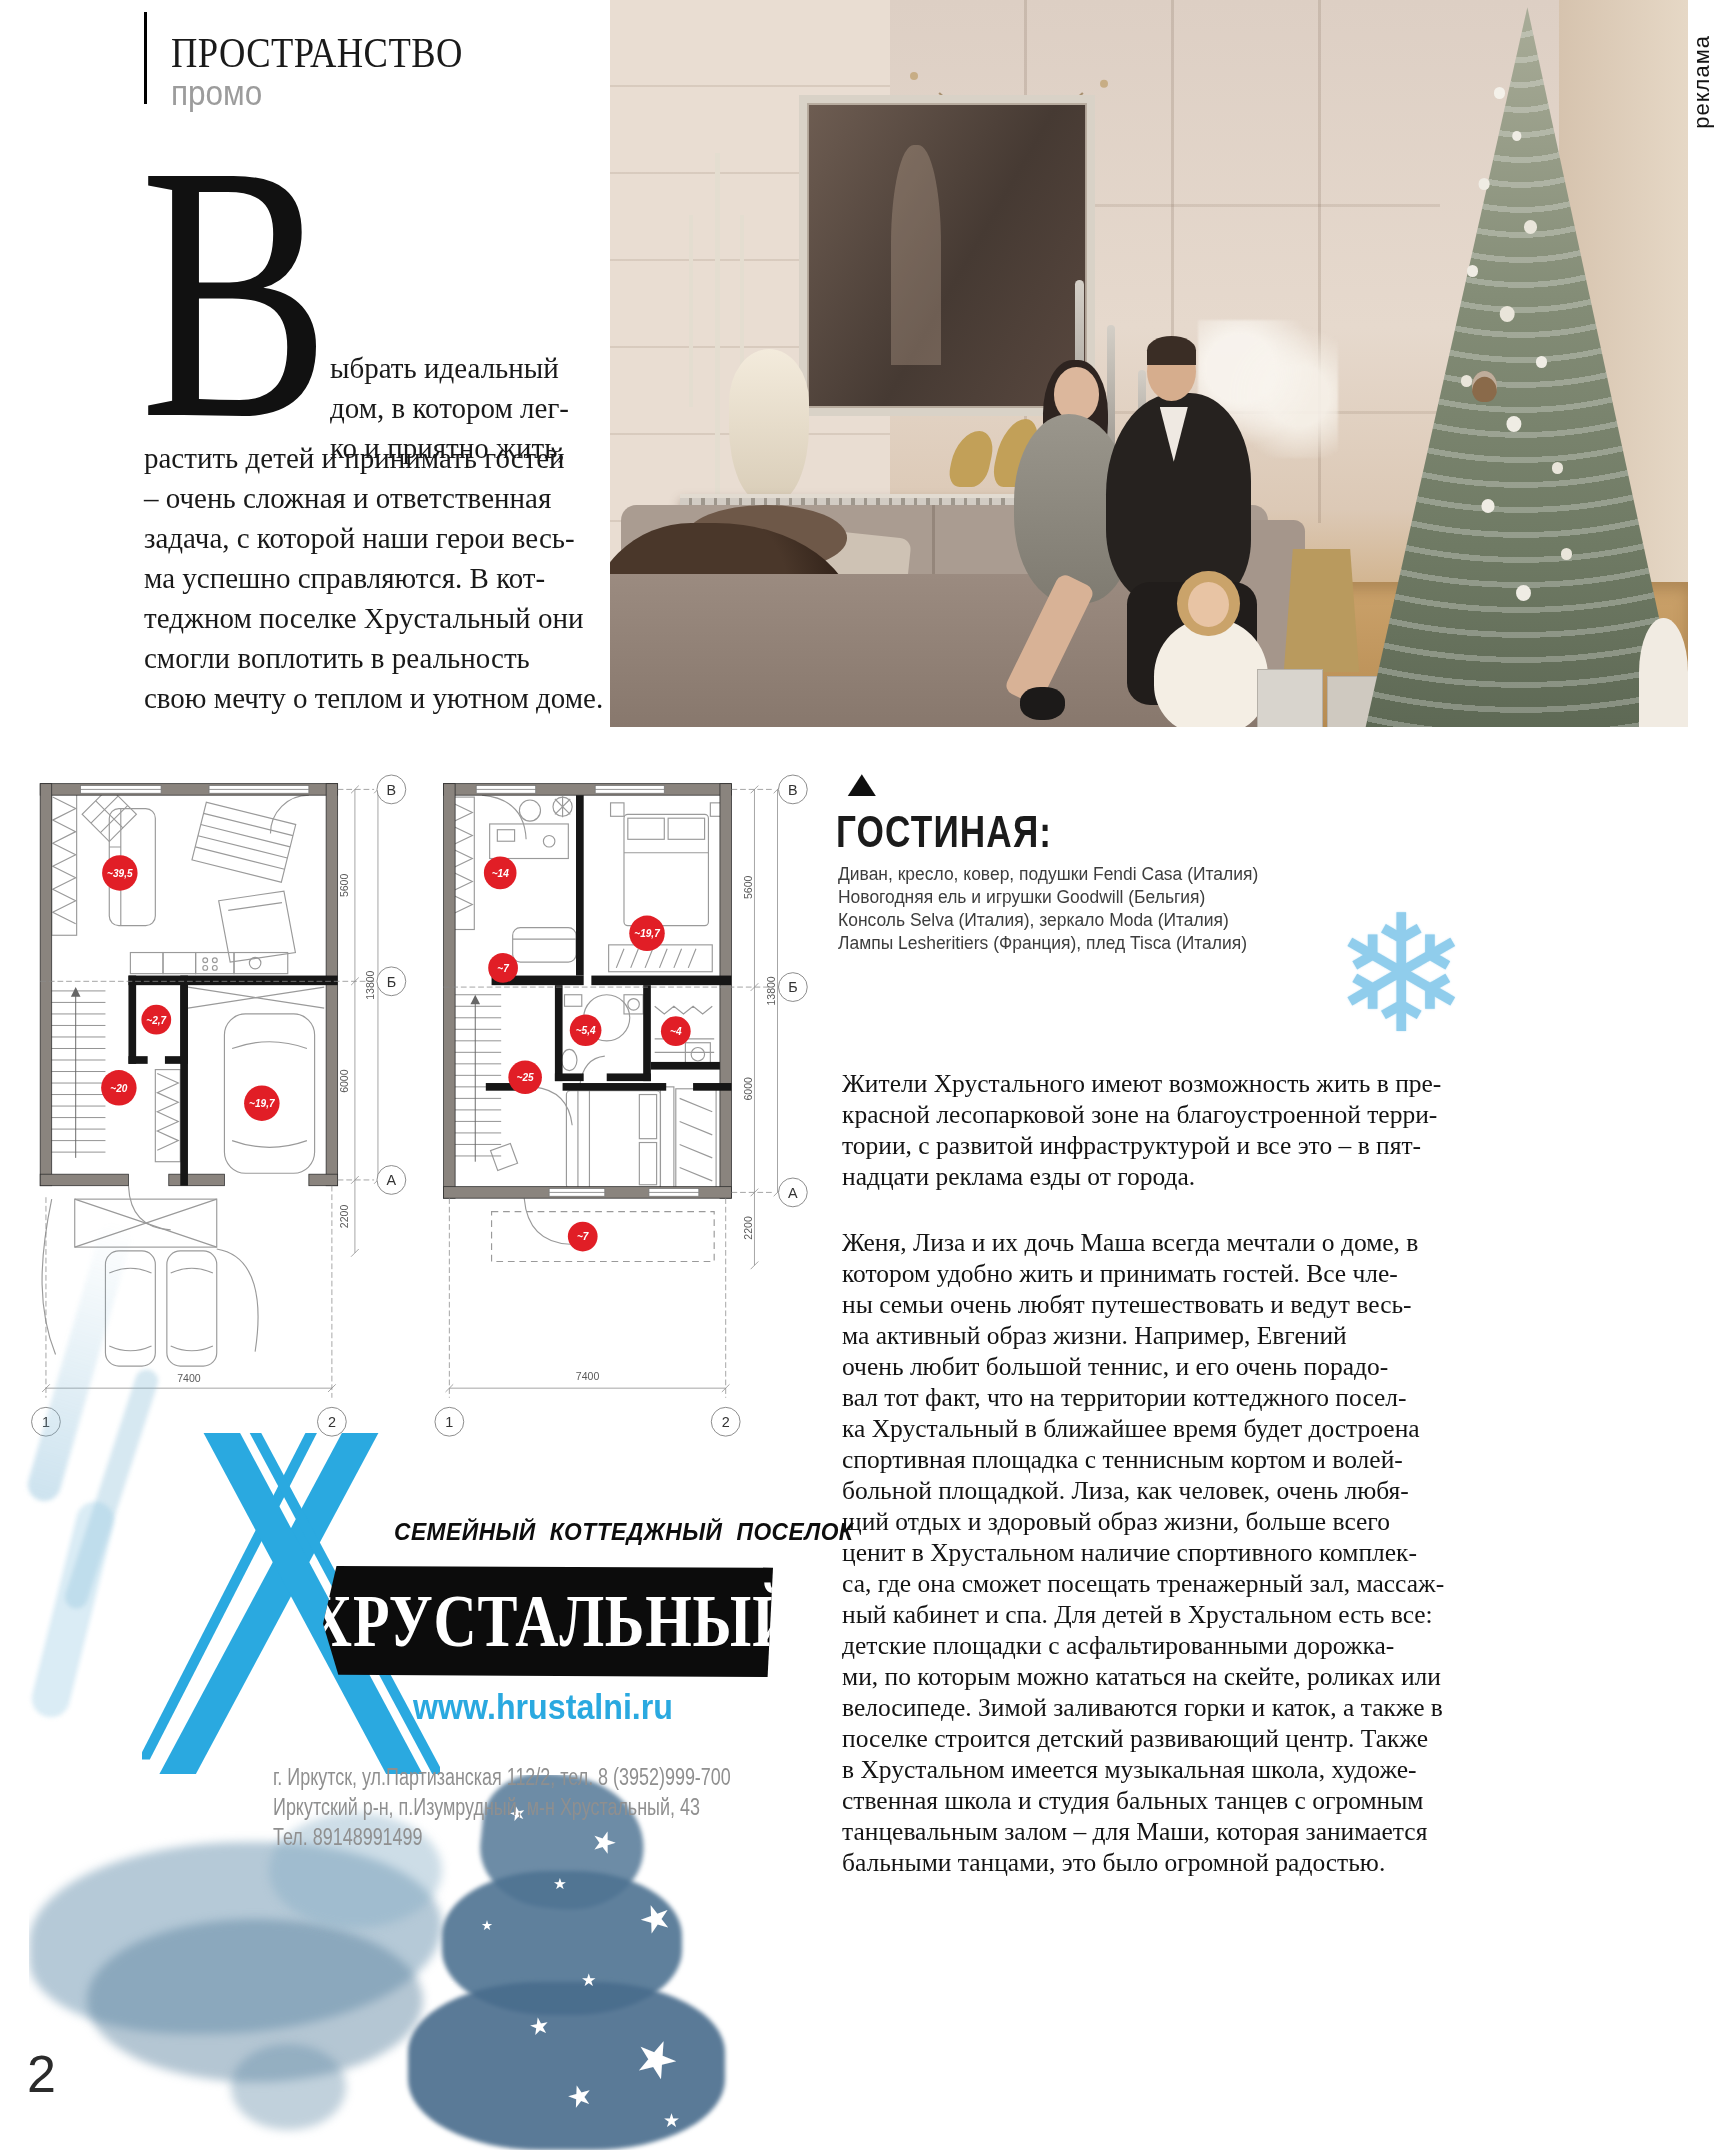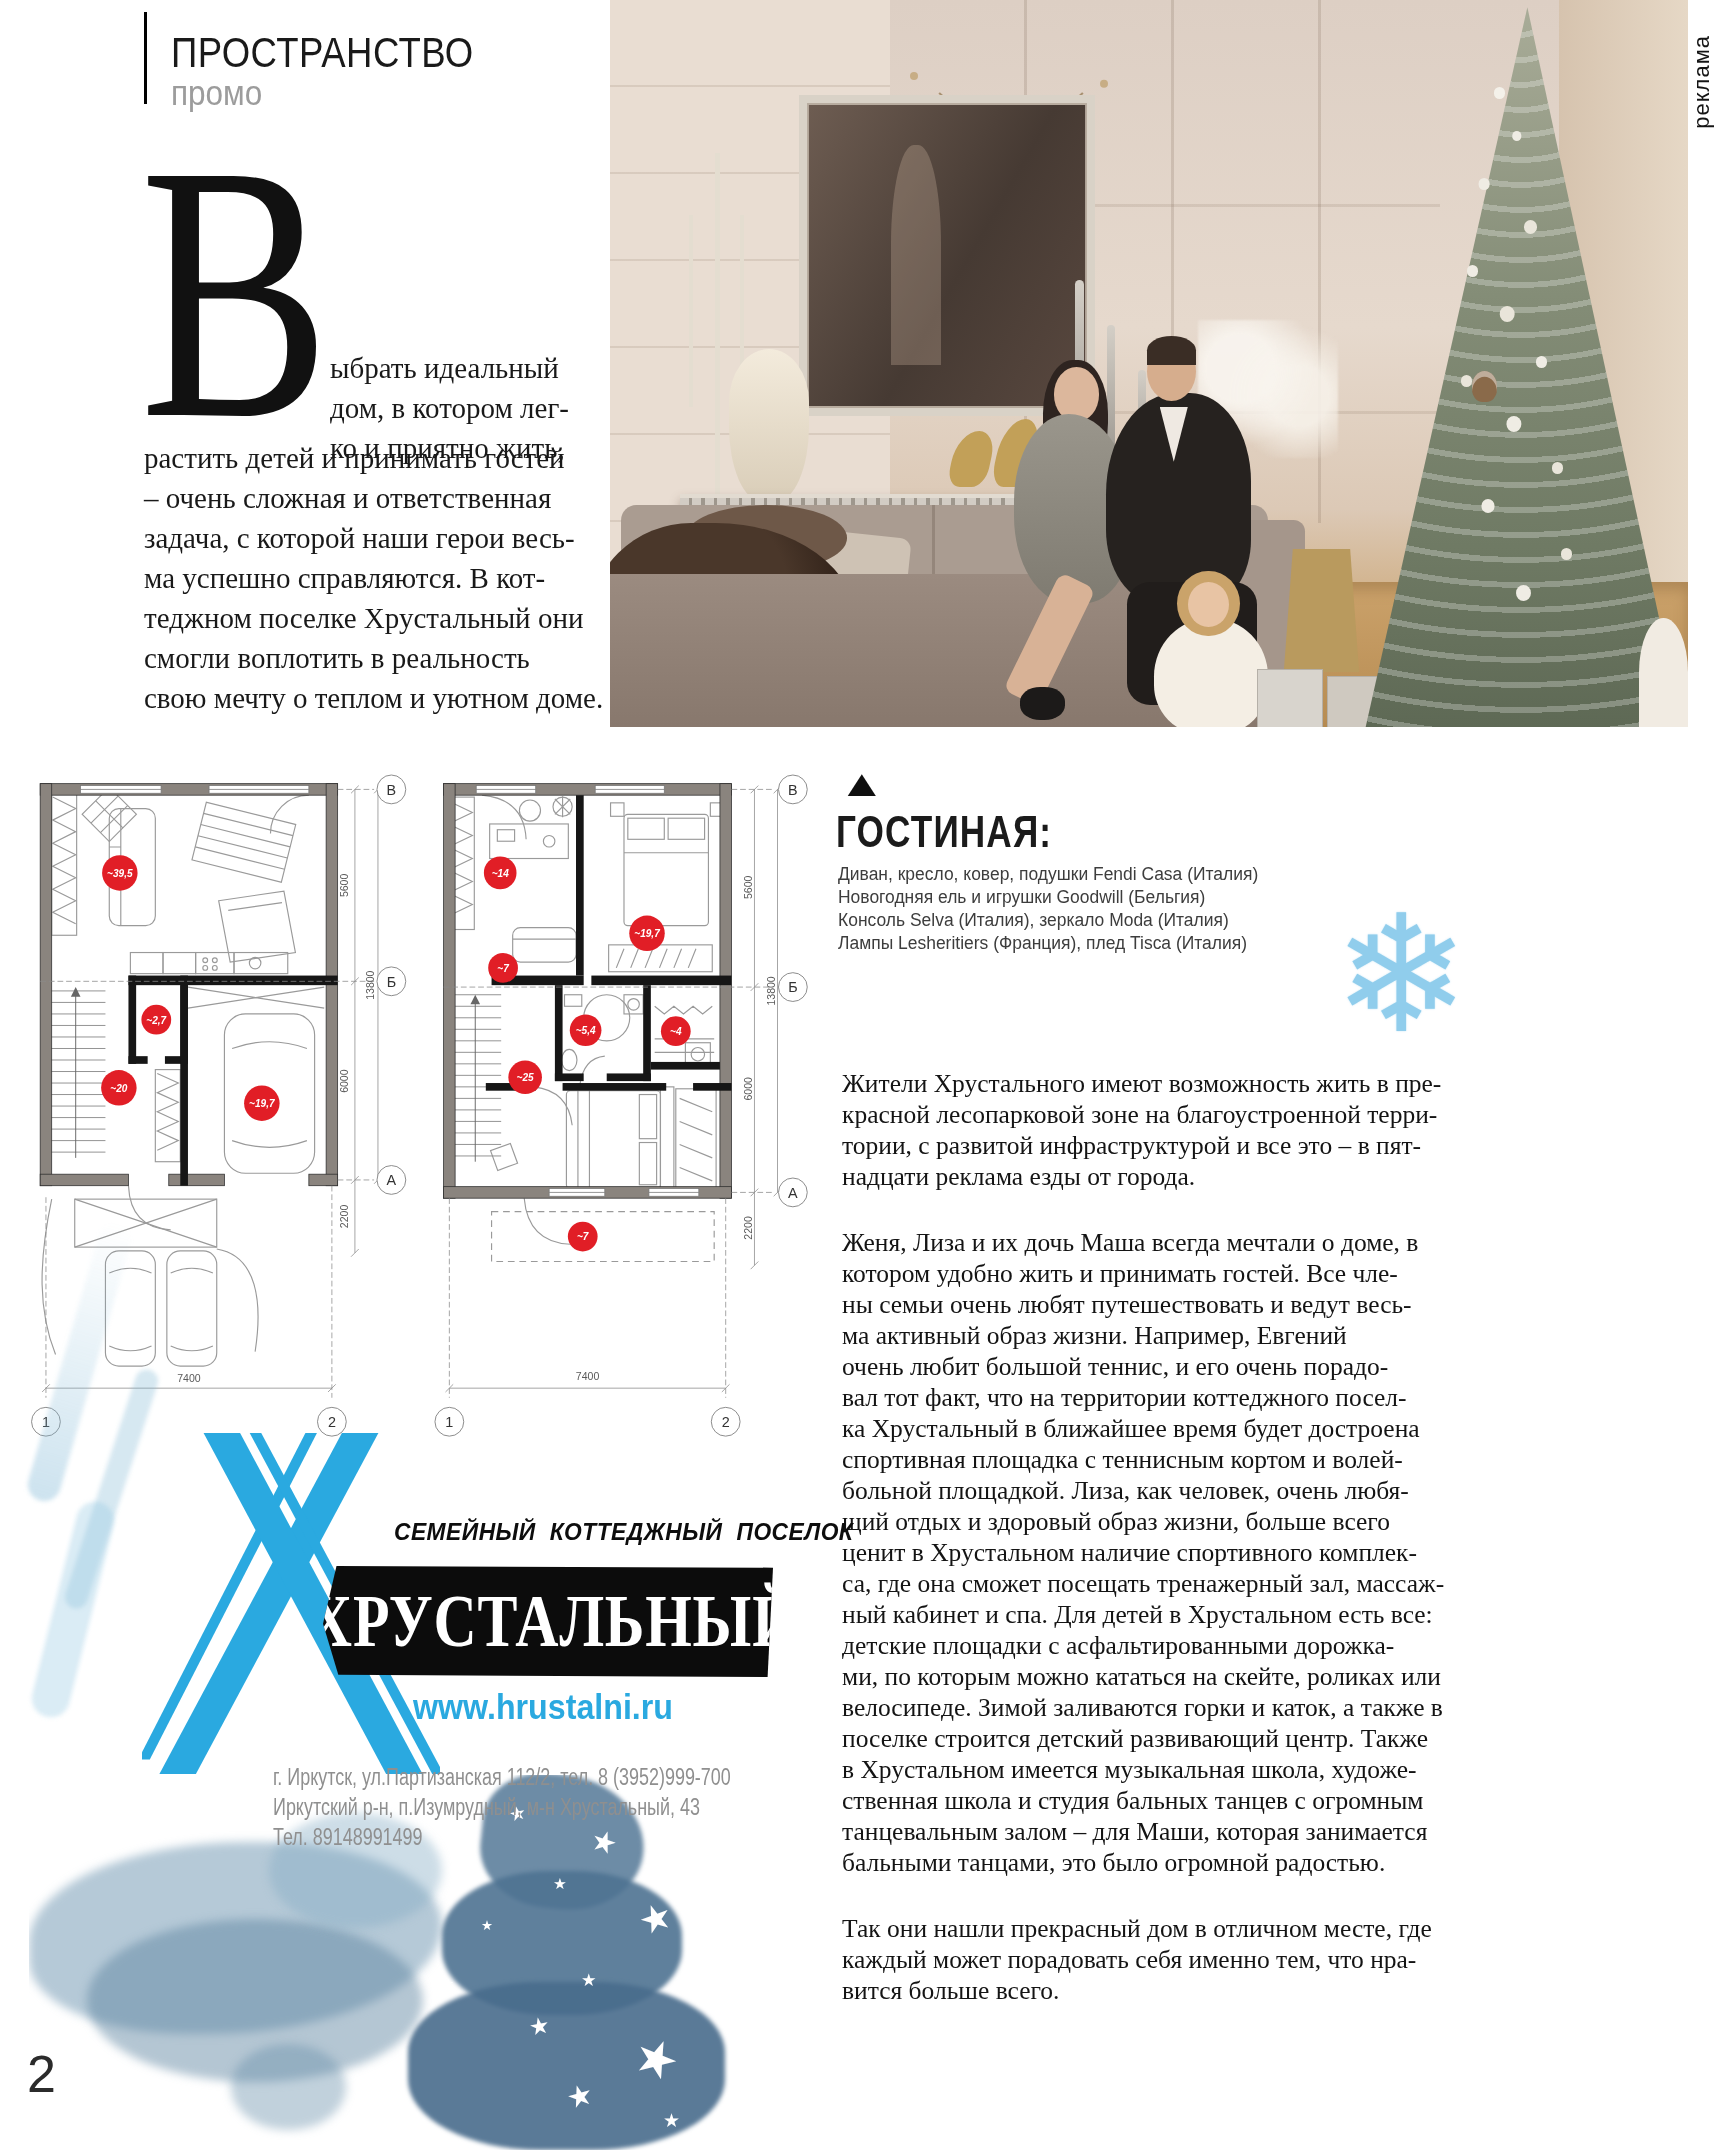"ПРОСТРАНСТВО" #sec-title { font-family: none -> Liberation Serif, serif }
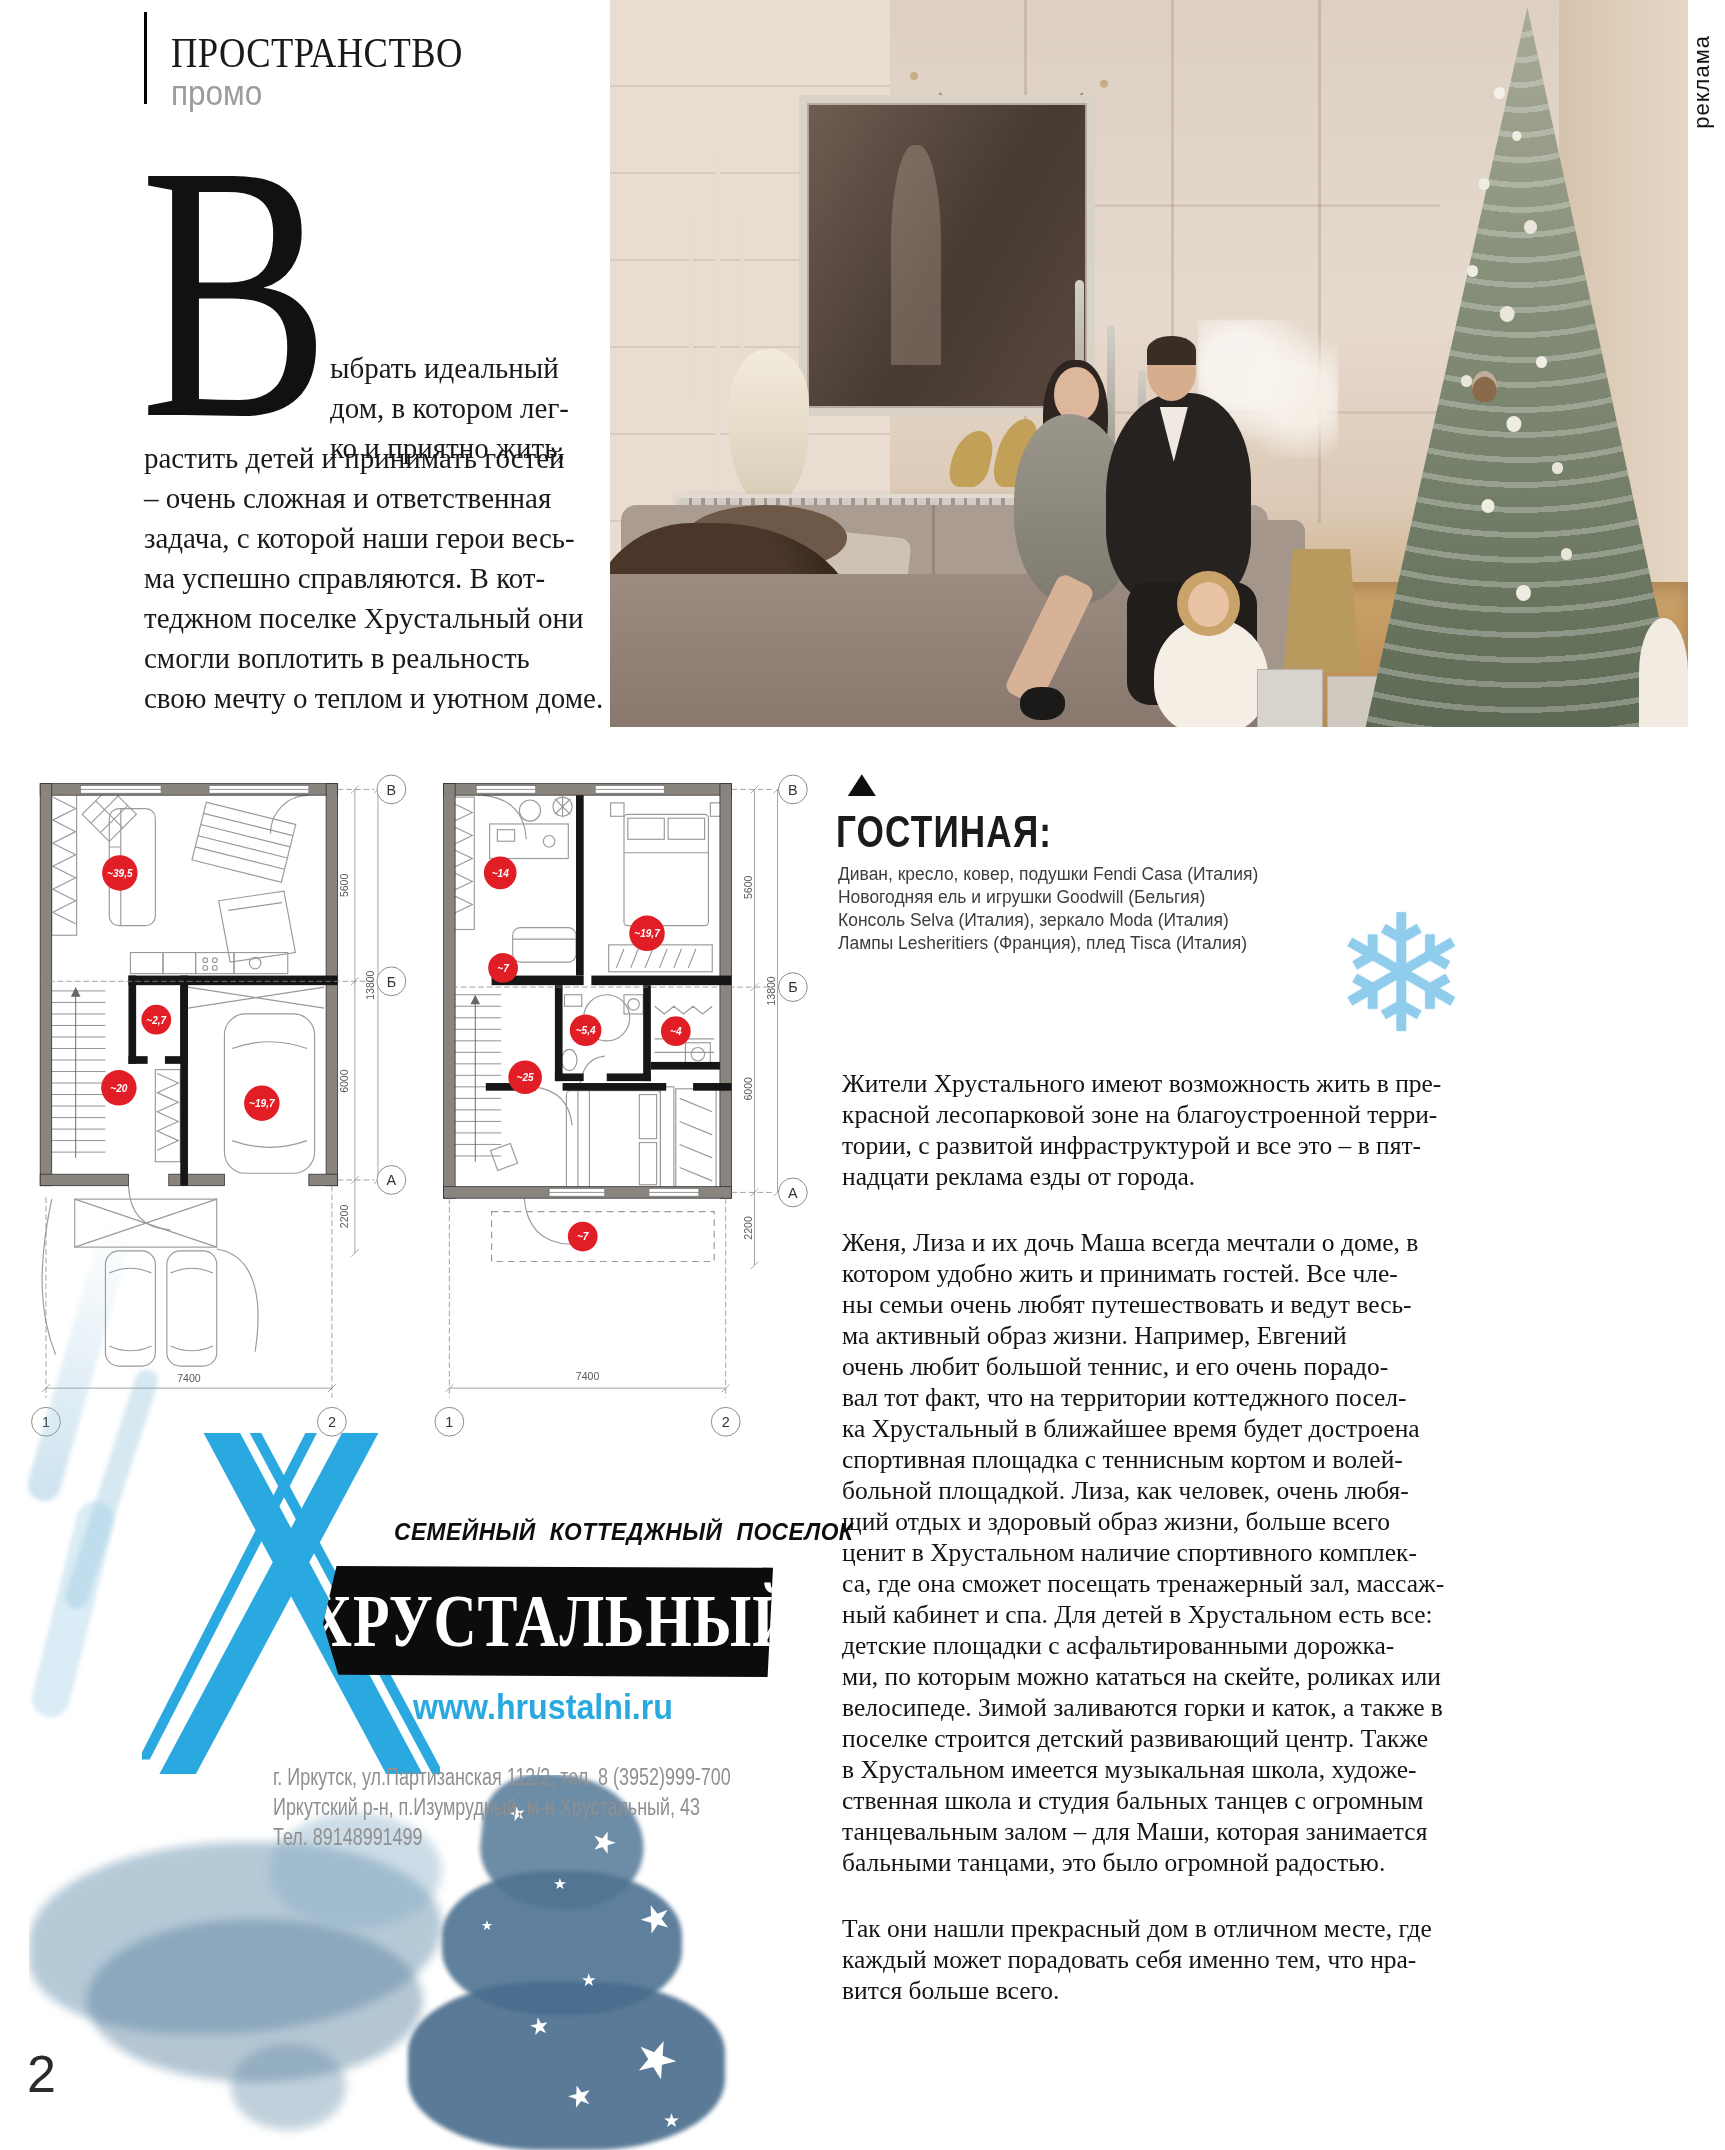"Так они нашли прекрасный дом" p.ml { html: <p>Так они нашли прекрасный дом в отличном месте, где каждый может порадовать себя именно тем, что нра- вится больше всего.</p> -> none }
